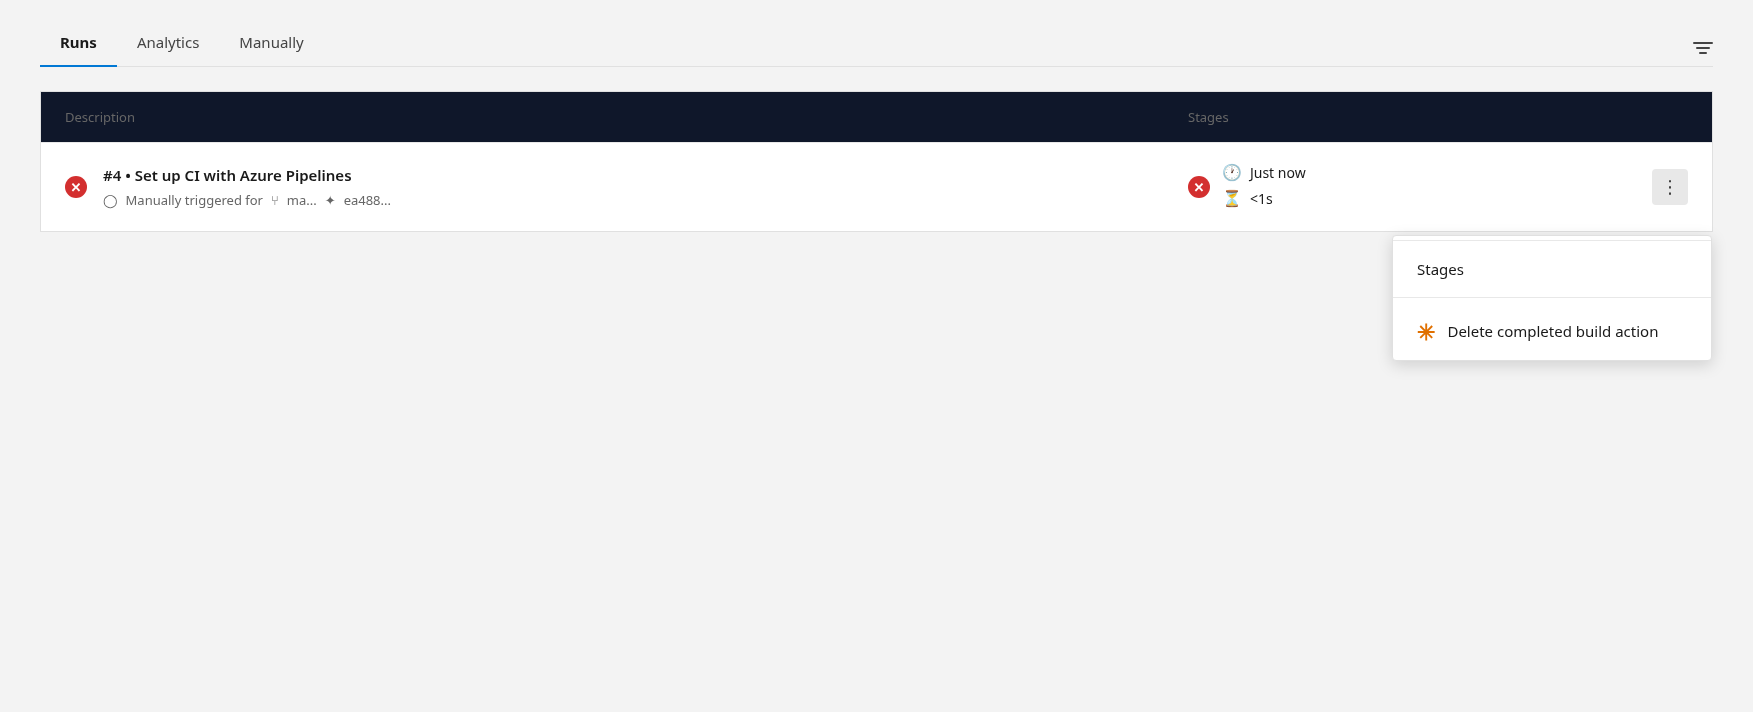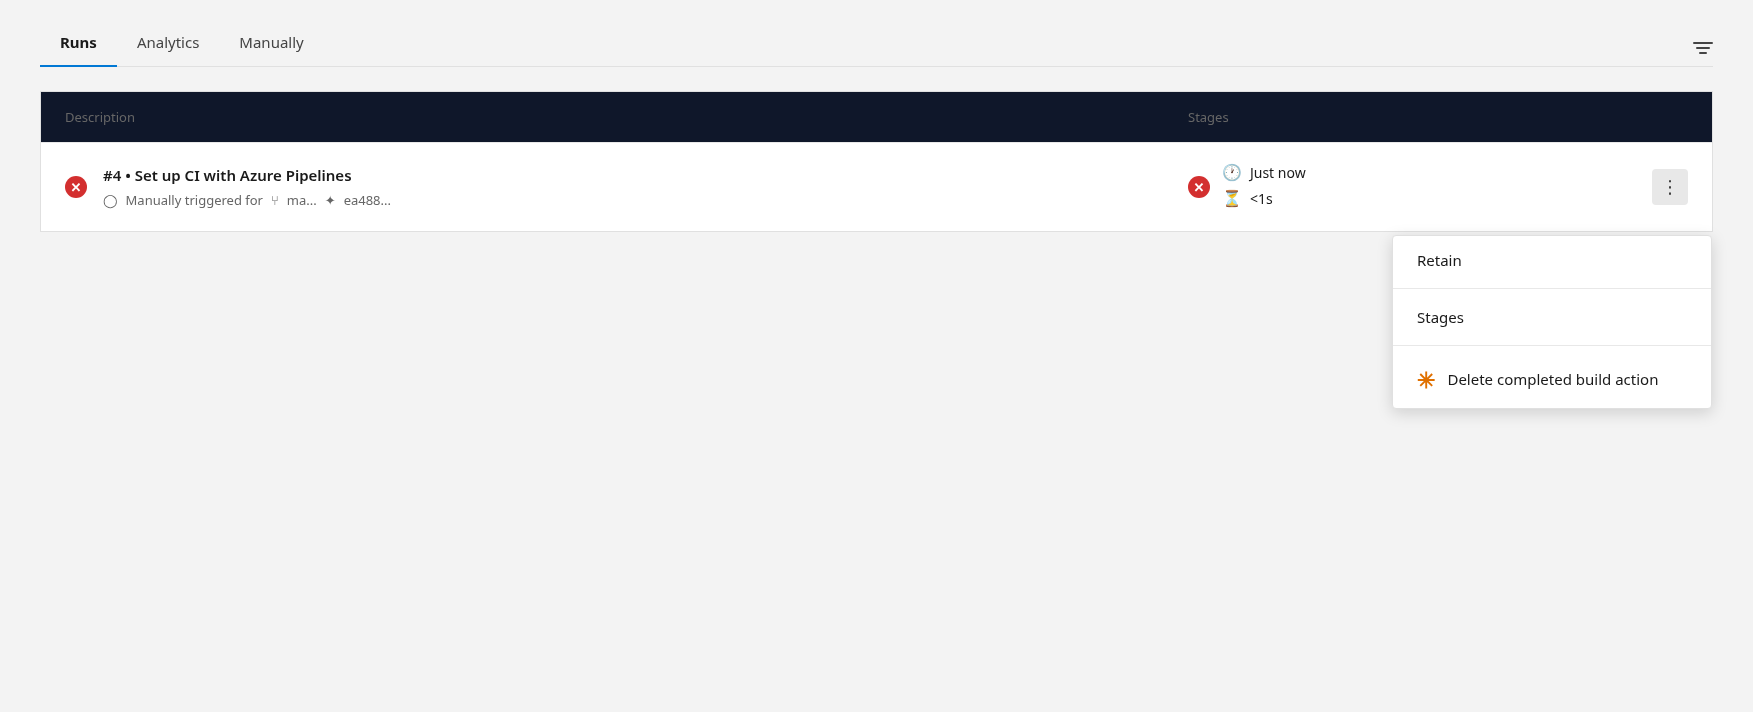"Retain" div.context-menu-item { html: <div>Retain</div> -> none }
